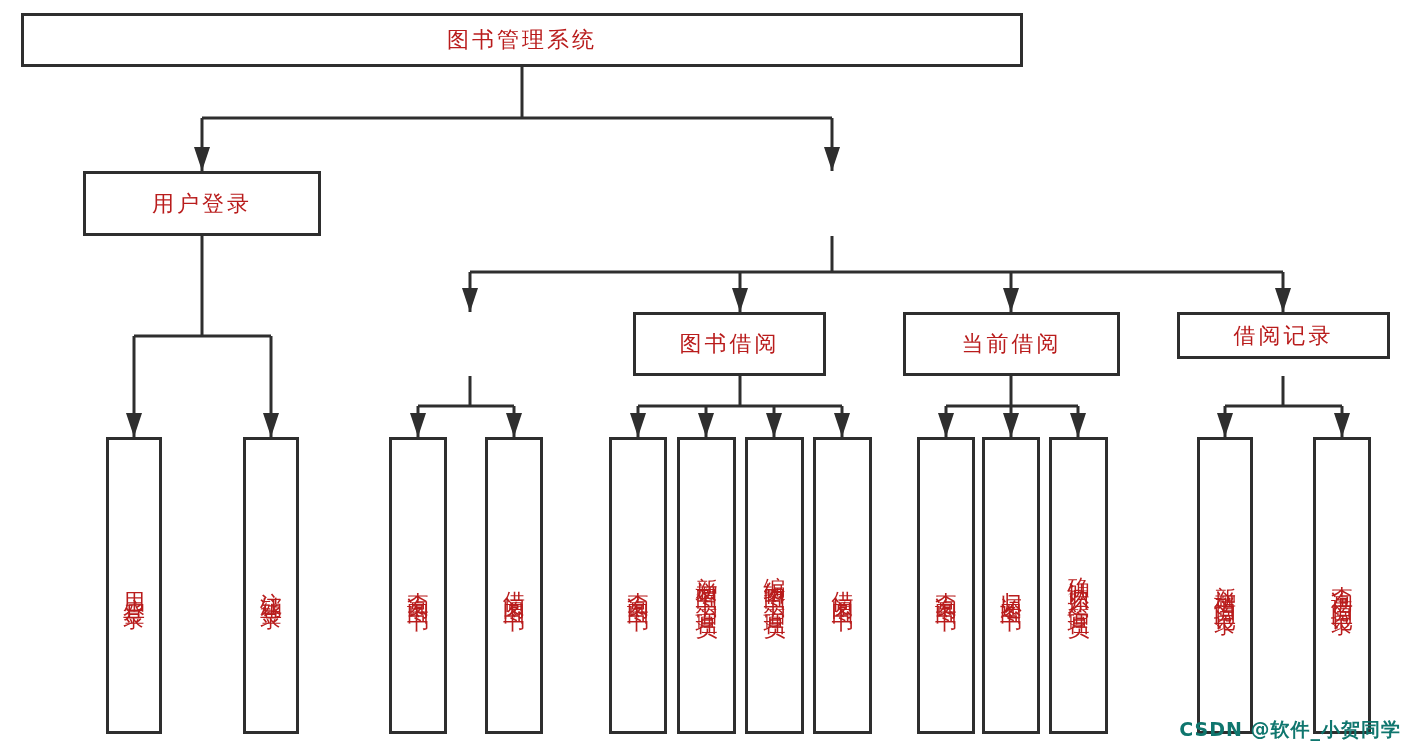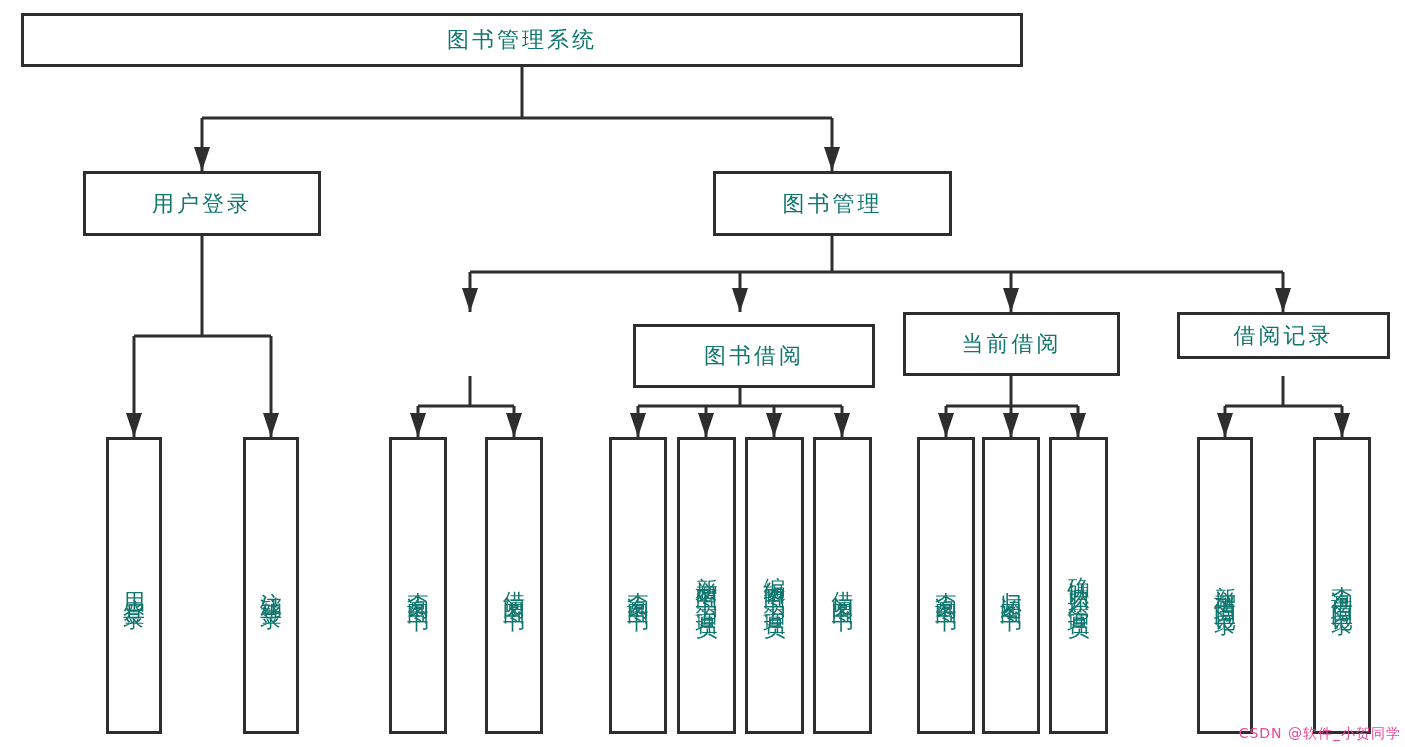"图书管理系统" .box { color: #0f766e -> #b91c1c }
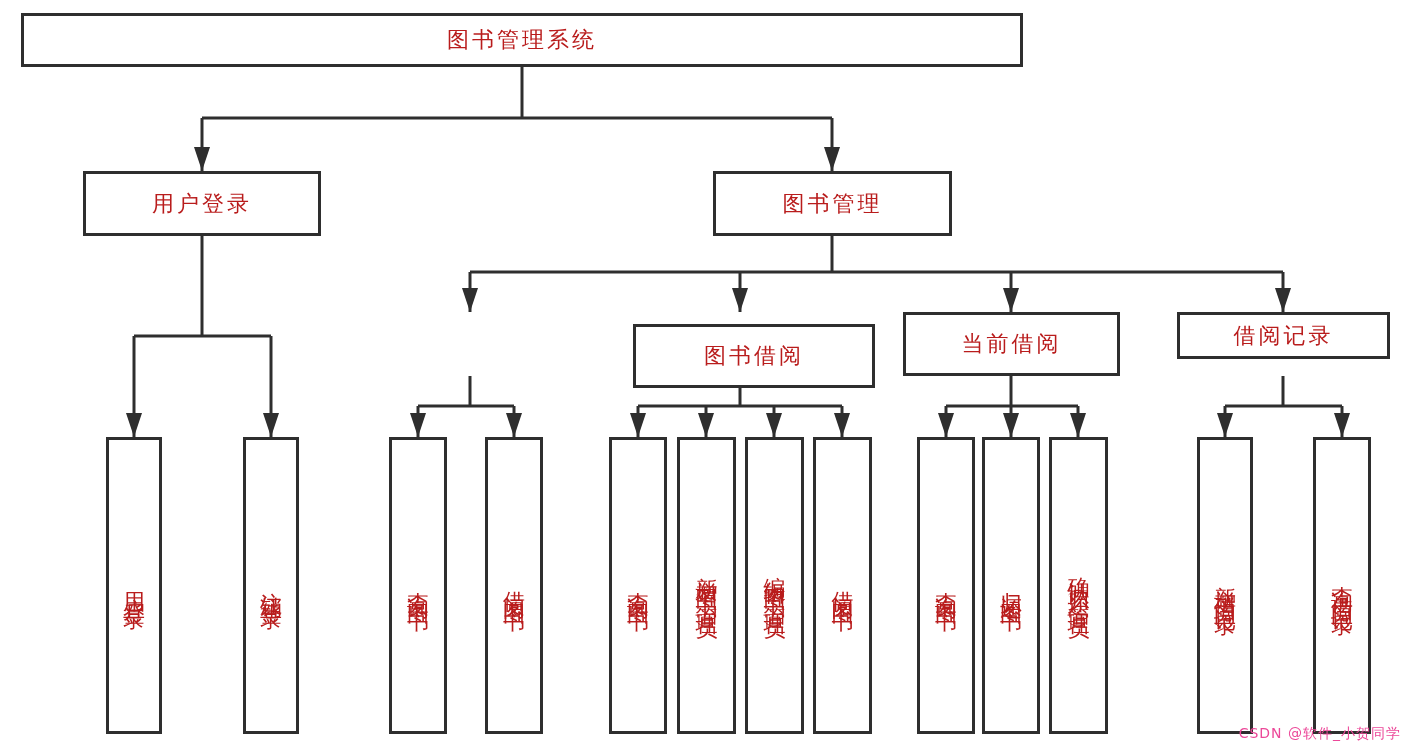"图书管理" div.box { html: <div> <span>图书管理</span> </div> -> none }
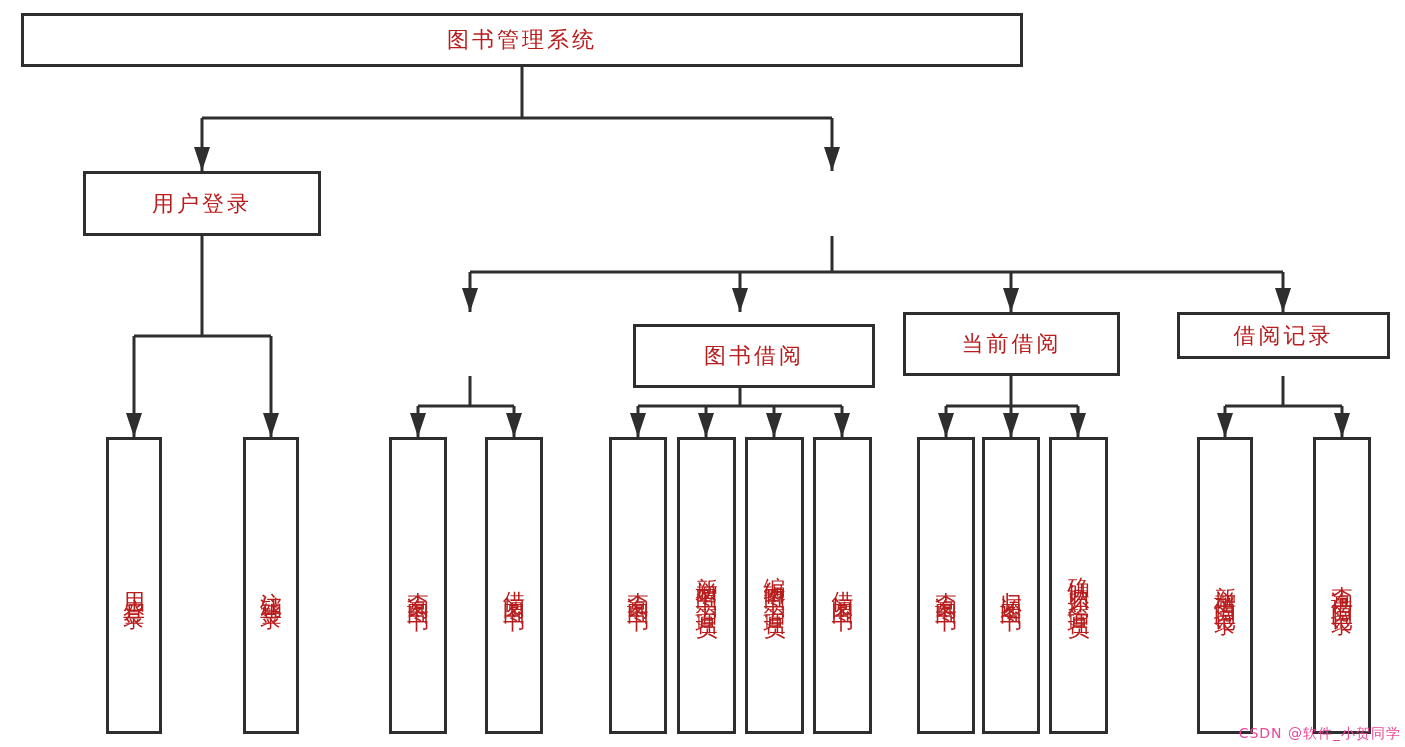"图书借阅" div.box { top: 324px -> 312px; width: 242px -> 193px }
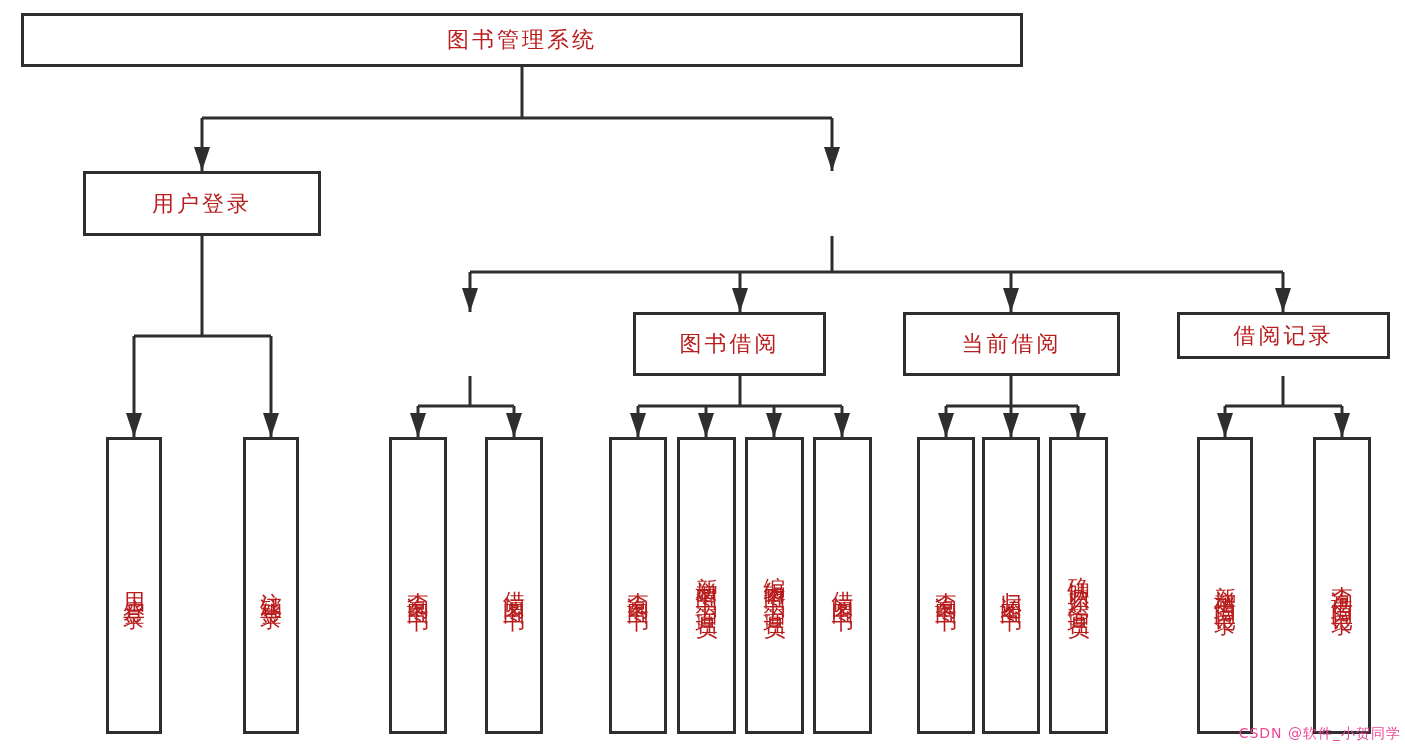"CSDN @软件_小贺同学" .watermark { color: #ec4899 -> #0f766e; font-size: 14px -> 19px; font-weight: none -> bold }
